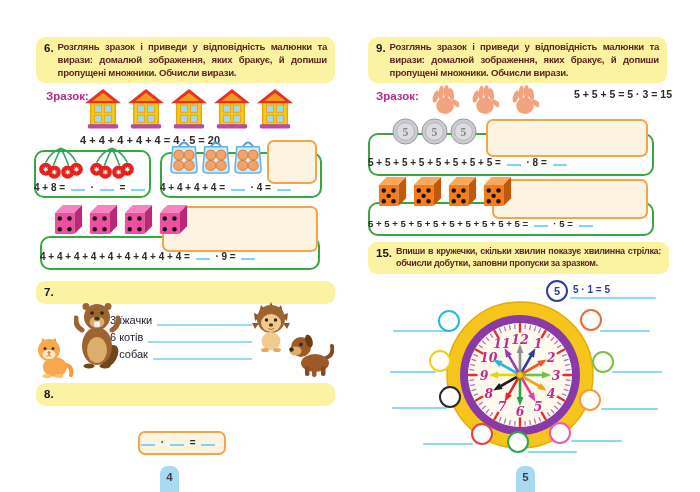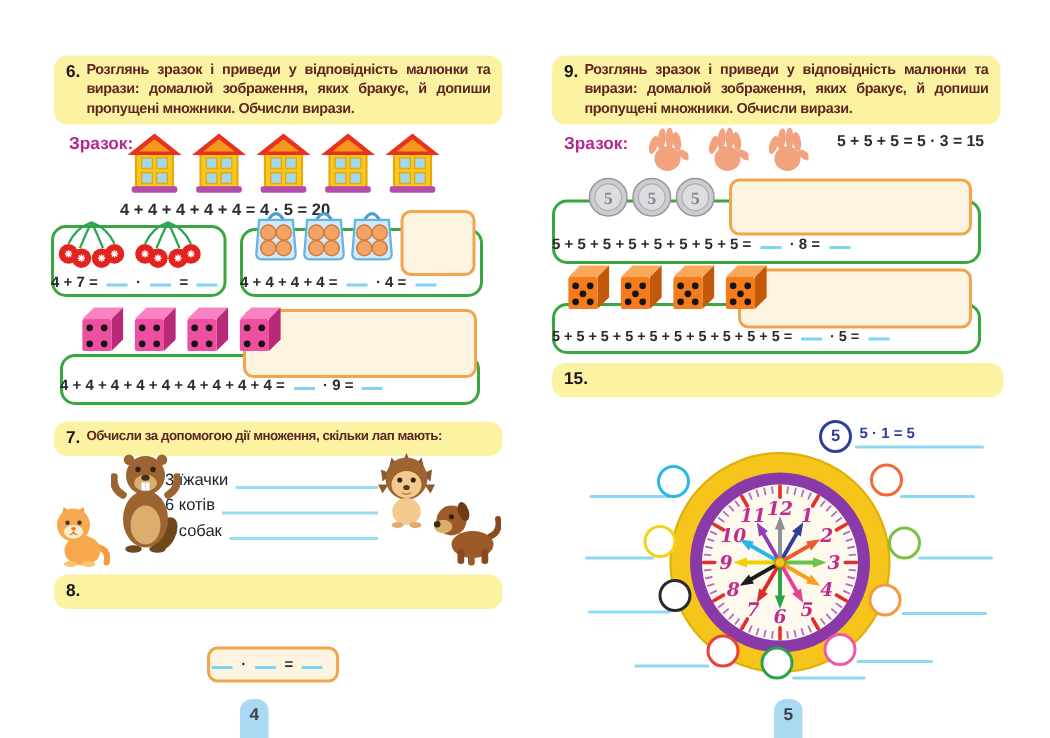"5 + 5 + 5 =" div.eq { text-align: center -> right }
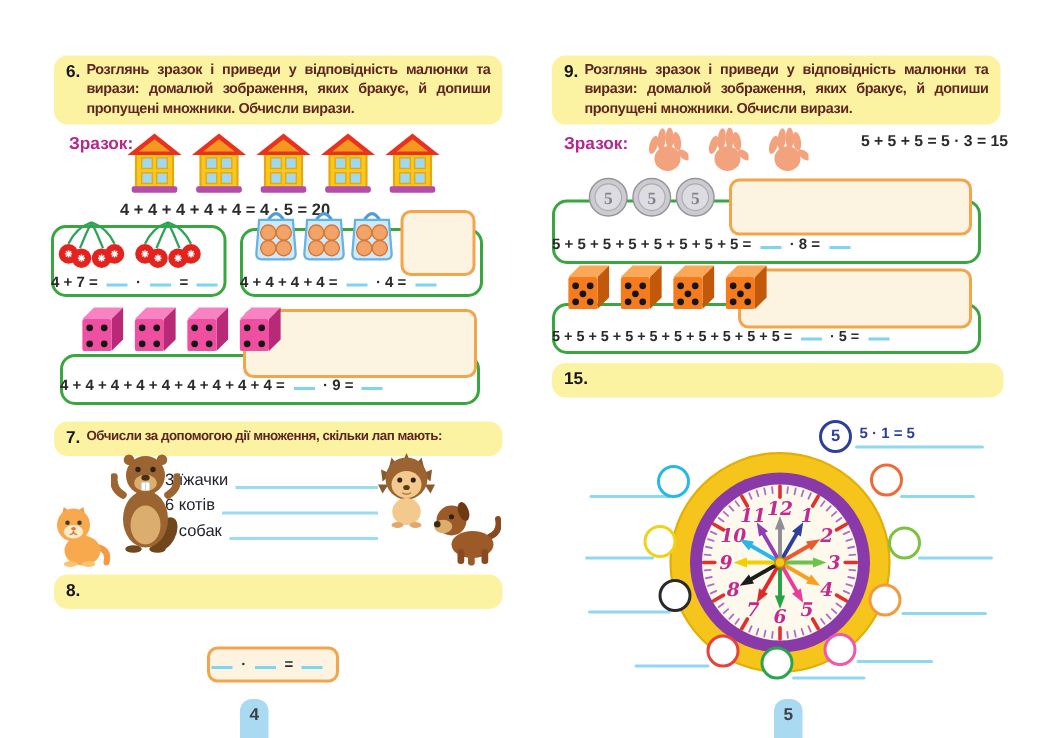"4 + 7 =" span { text: 7 -> 8 }
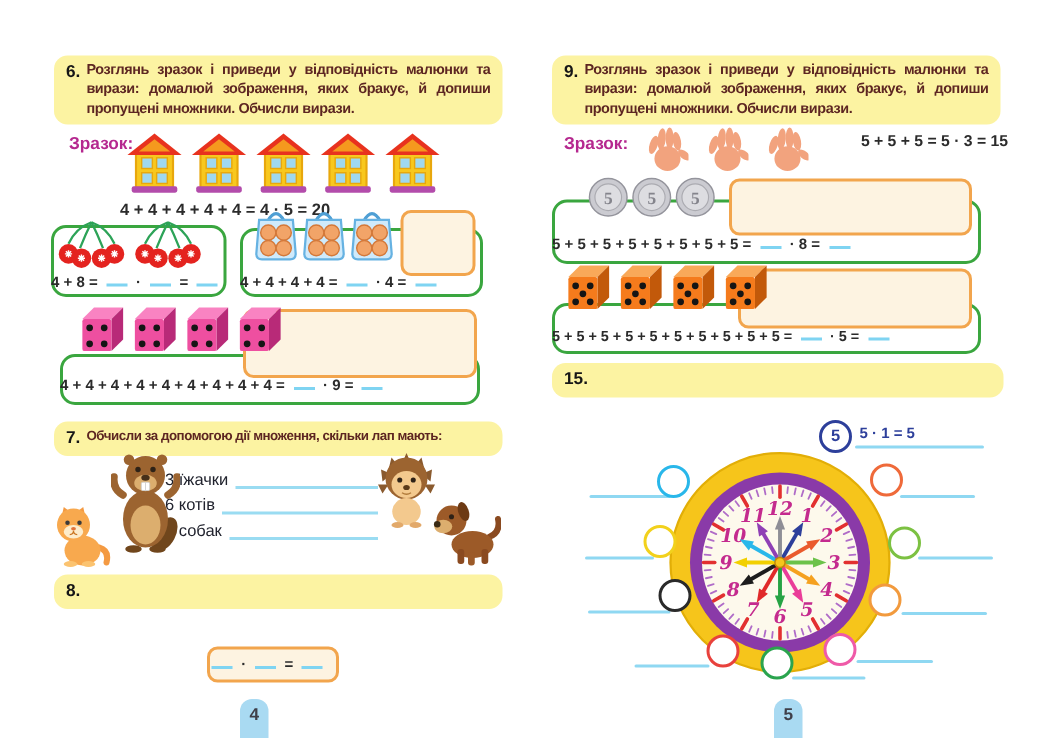"Впиши в кружечки, скільки хвилин" span.ttext { html: none -> <span>Впиши в кружечки, скільки хвилин показує хвилинна стрілка: обчисли добутки, заповни пропуски за зразком.</span> }
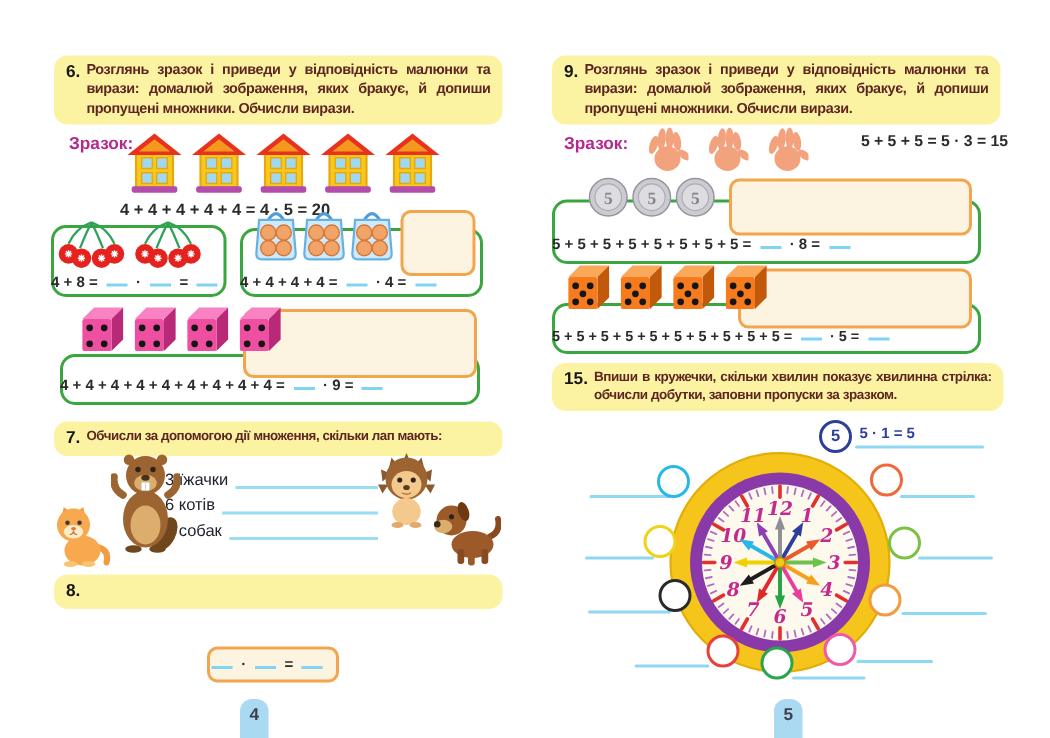"Обчисли за допомогою дії множення," span.ttext { html: <span>Обчисли за допомогою дії множення, скільки лап мають:</span> -> none }
